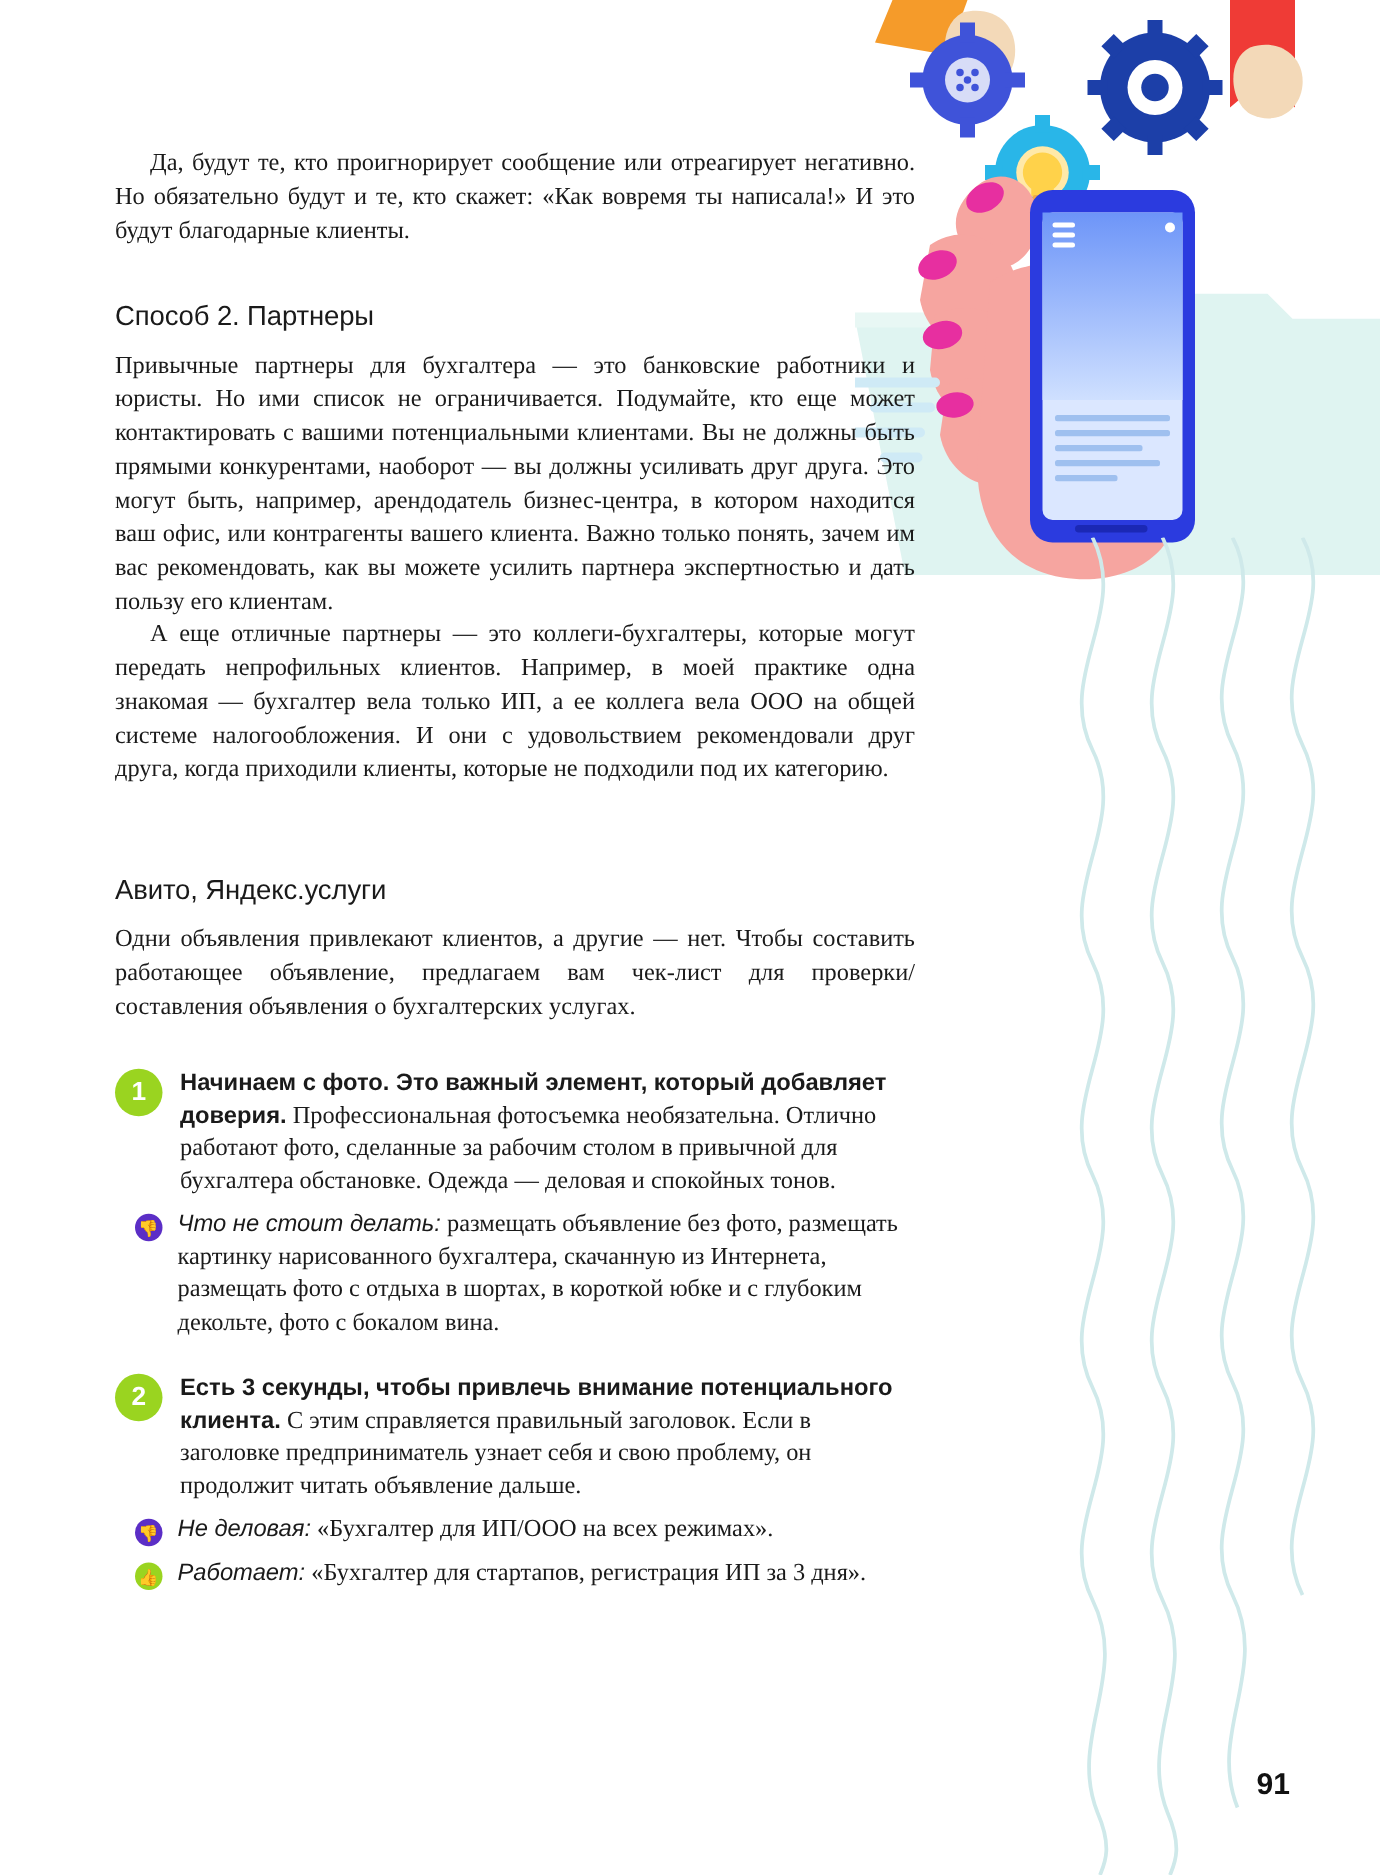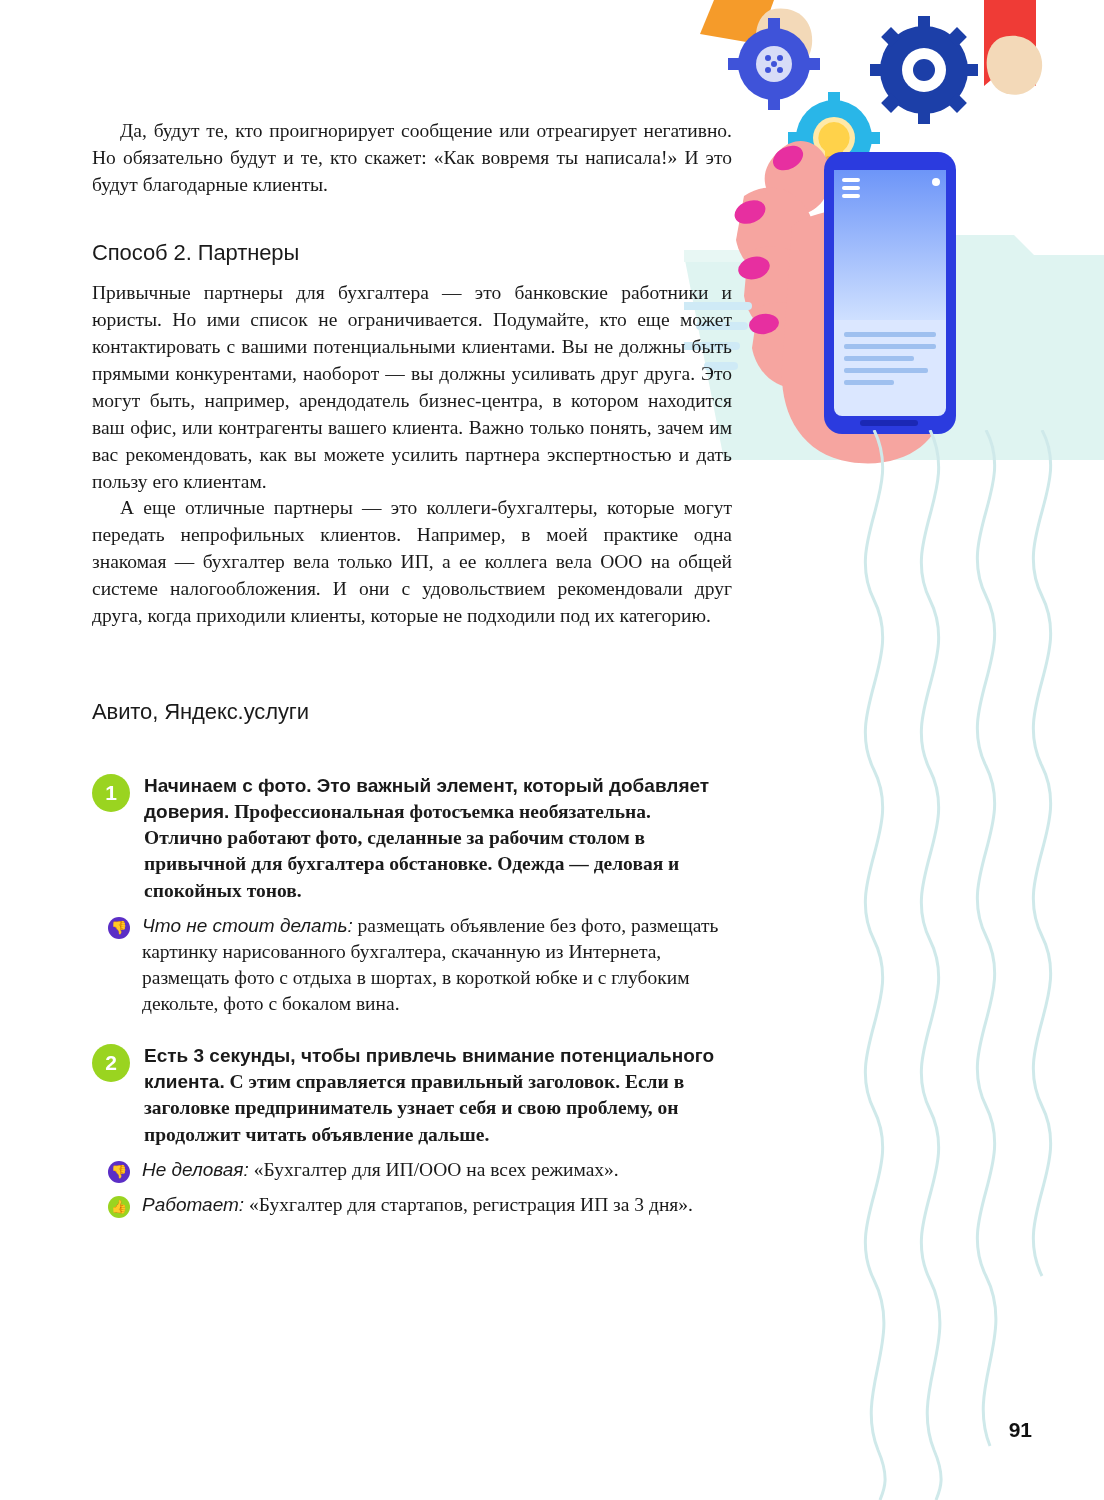"Одни объявления привлекают клиентов, а" p.body { html: none -> <p>Одни объявления привлекают клиентов, а другие — нет. Чтобы составить работающее объявление, предлагаем вам чек-лист для проверки/составления объявления о бухгалтерских услугах.</p> }
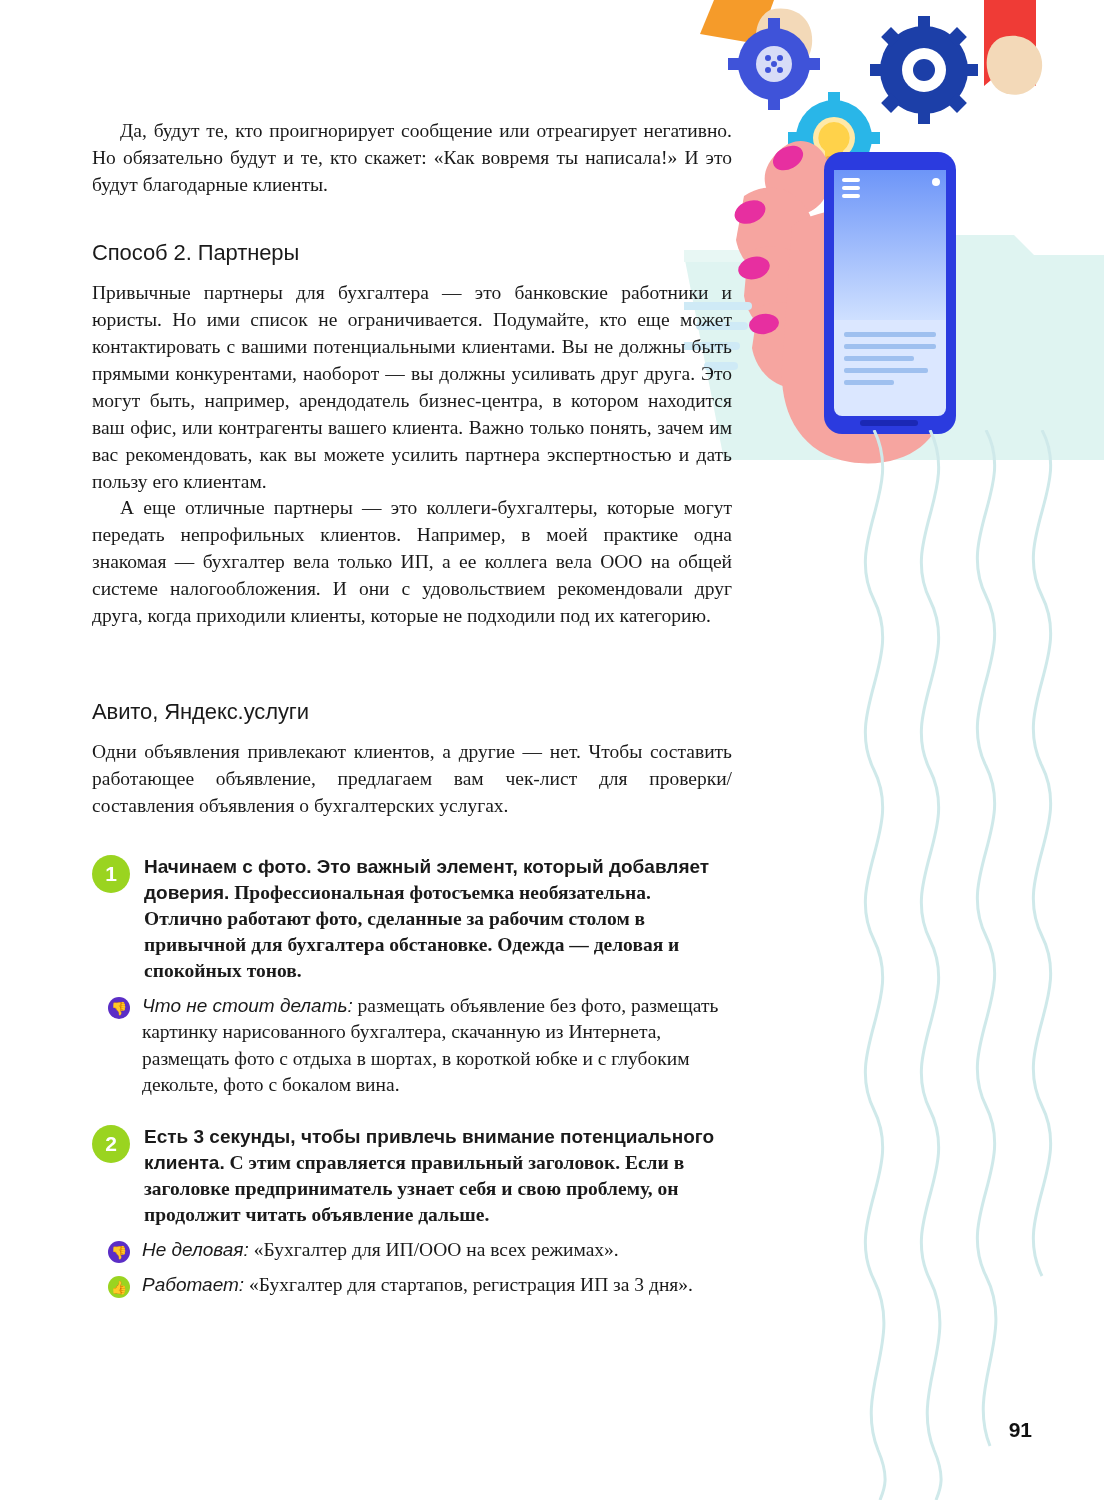"Начинаем с фото. Это важный" .check-text { font-weight: bold -> none }
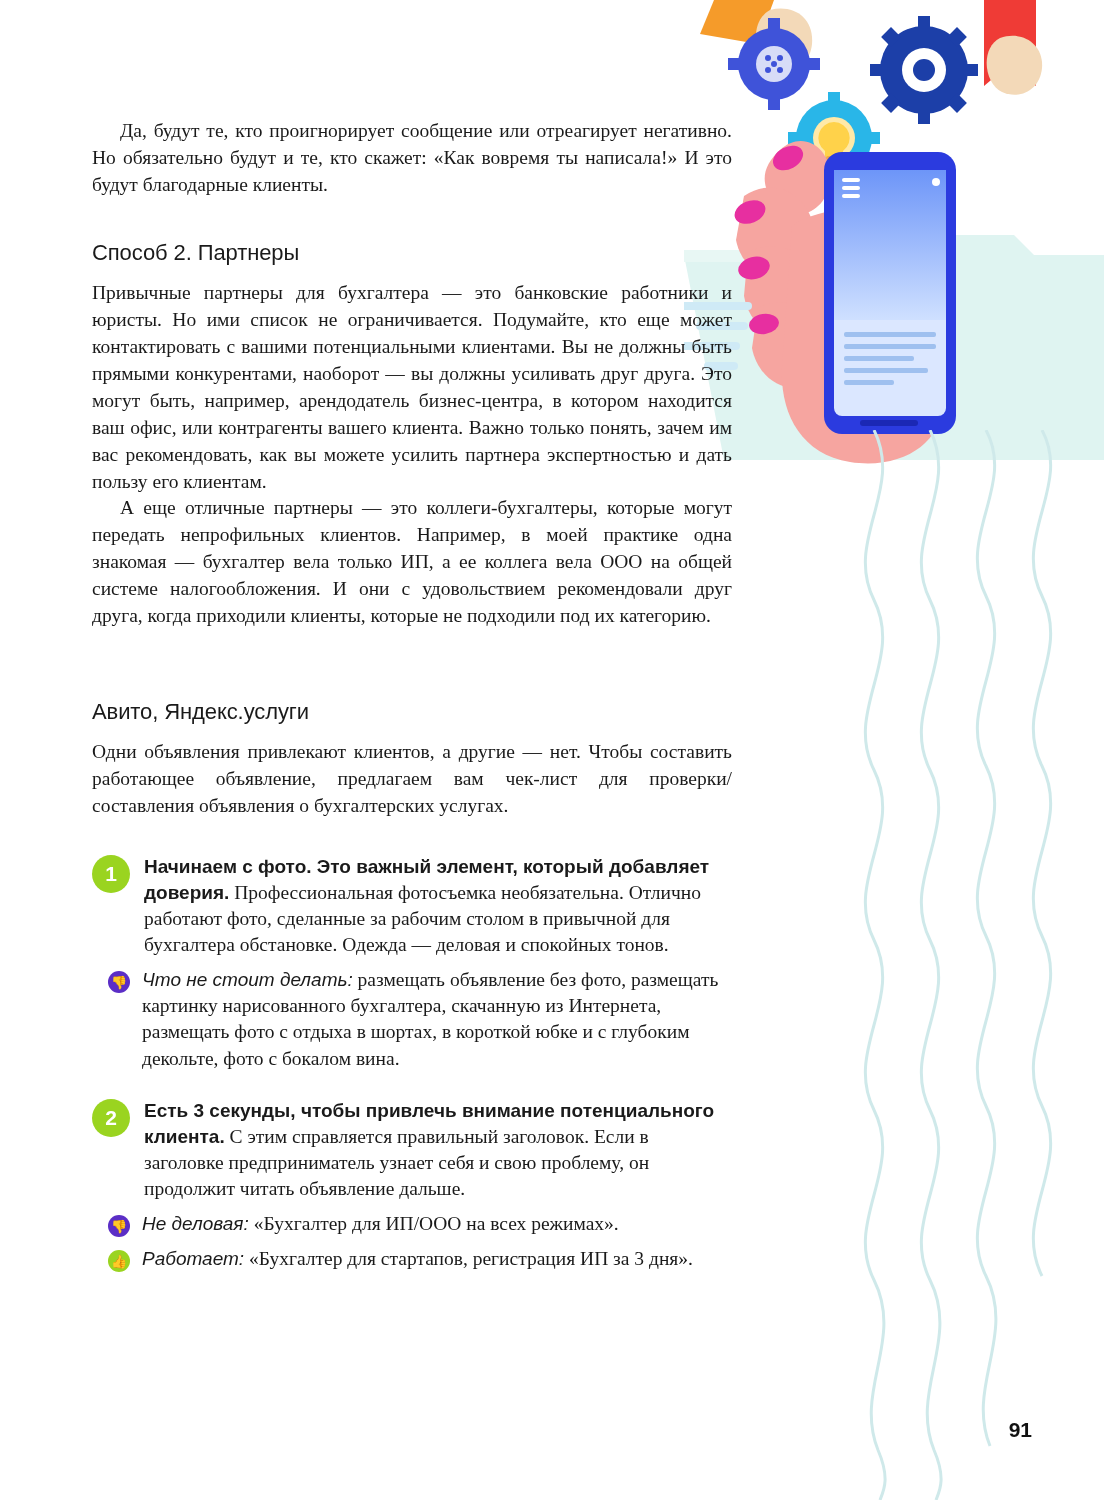"91" .folio { font-size: 21px -> 24px }
